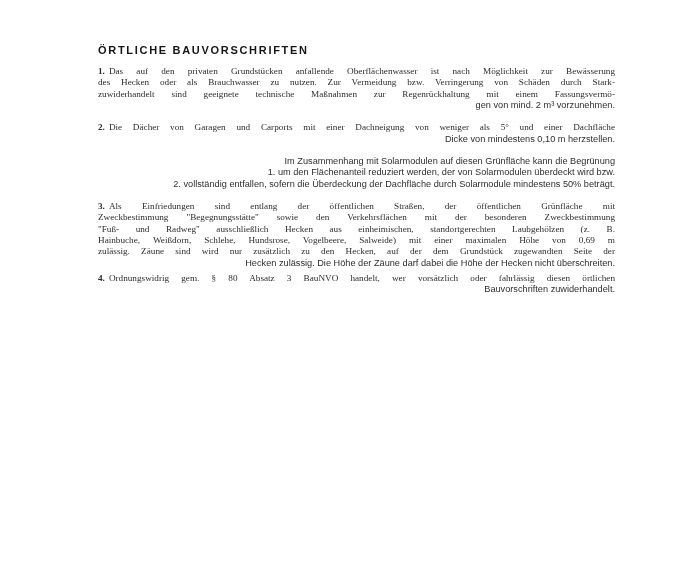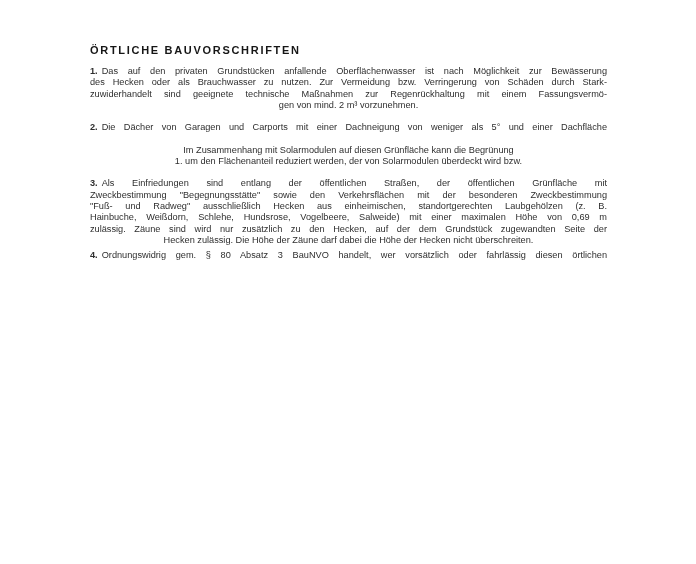"ÖRTLICHE BAUVORSCHRIFTEN" .page { left: 90px -> 98px }
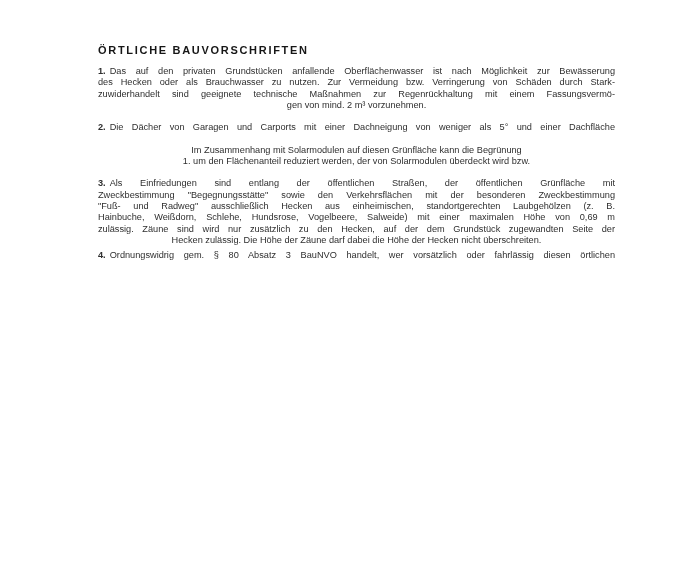"1. Das auf den privaten" .line.jl { font-family: none -> Liberation Serif, serif }
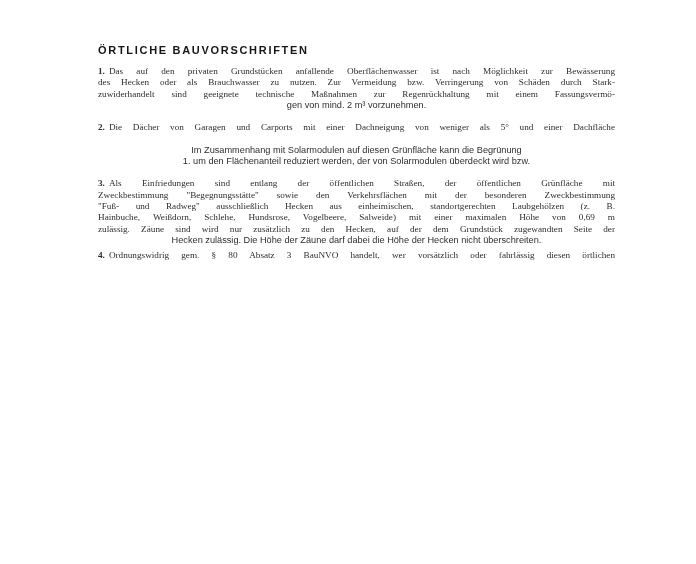"gen von mind. 2 m³" .line { text-align: center -> right }
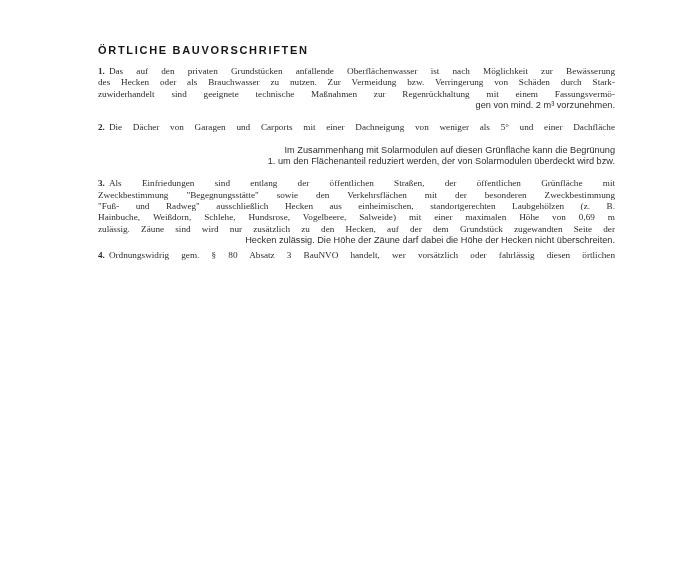"Dicke von mindestens 0,10 m" div.line { html: none -> <div>Dicke von mindestens 0,10 m herzstellen.</div> }
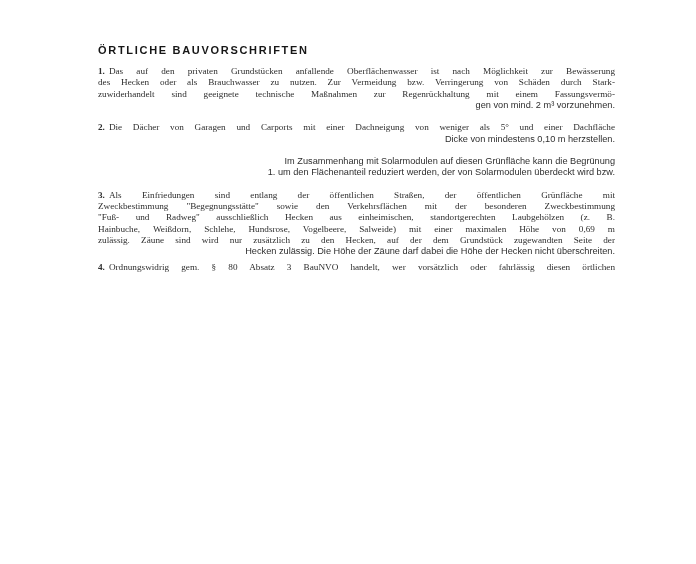"2. vollständig entfallen, sofern die" div.line { html: none -> <div>2. vollständig entfallen, sofern die Überdeckung der Dachfläche durch Solarmodule mindestens 50% beträgt.</div> }
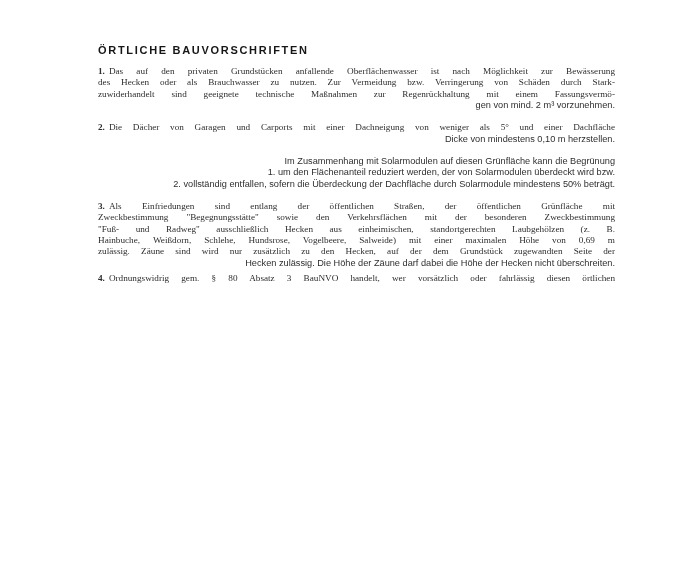"Bauvorschriften zuwiderhandelt." div.line { html: none -> <div>Bauvorschriften zuwiderhandelt.</div> }
